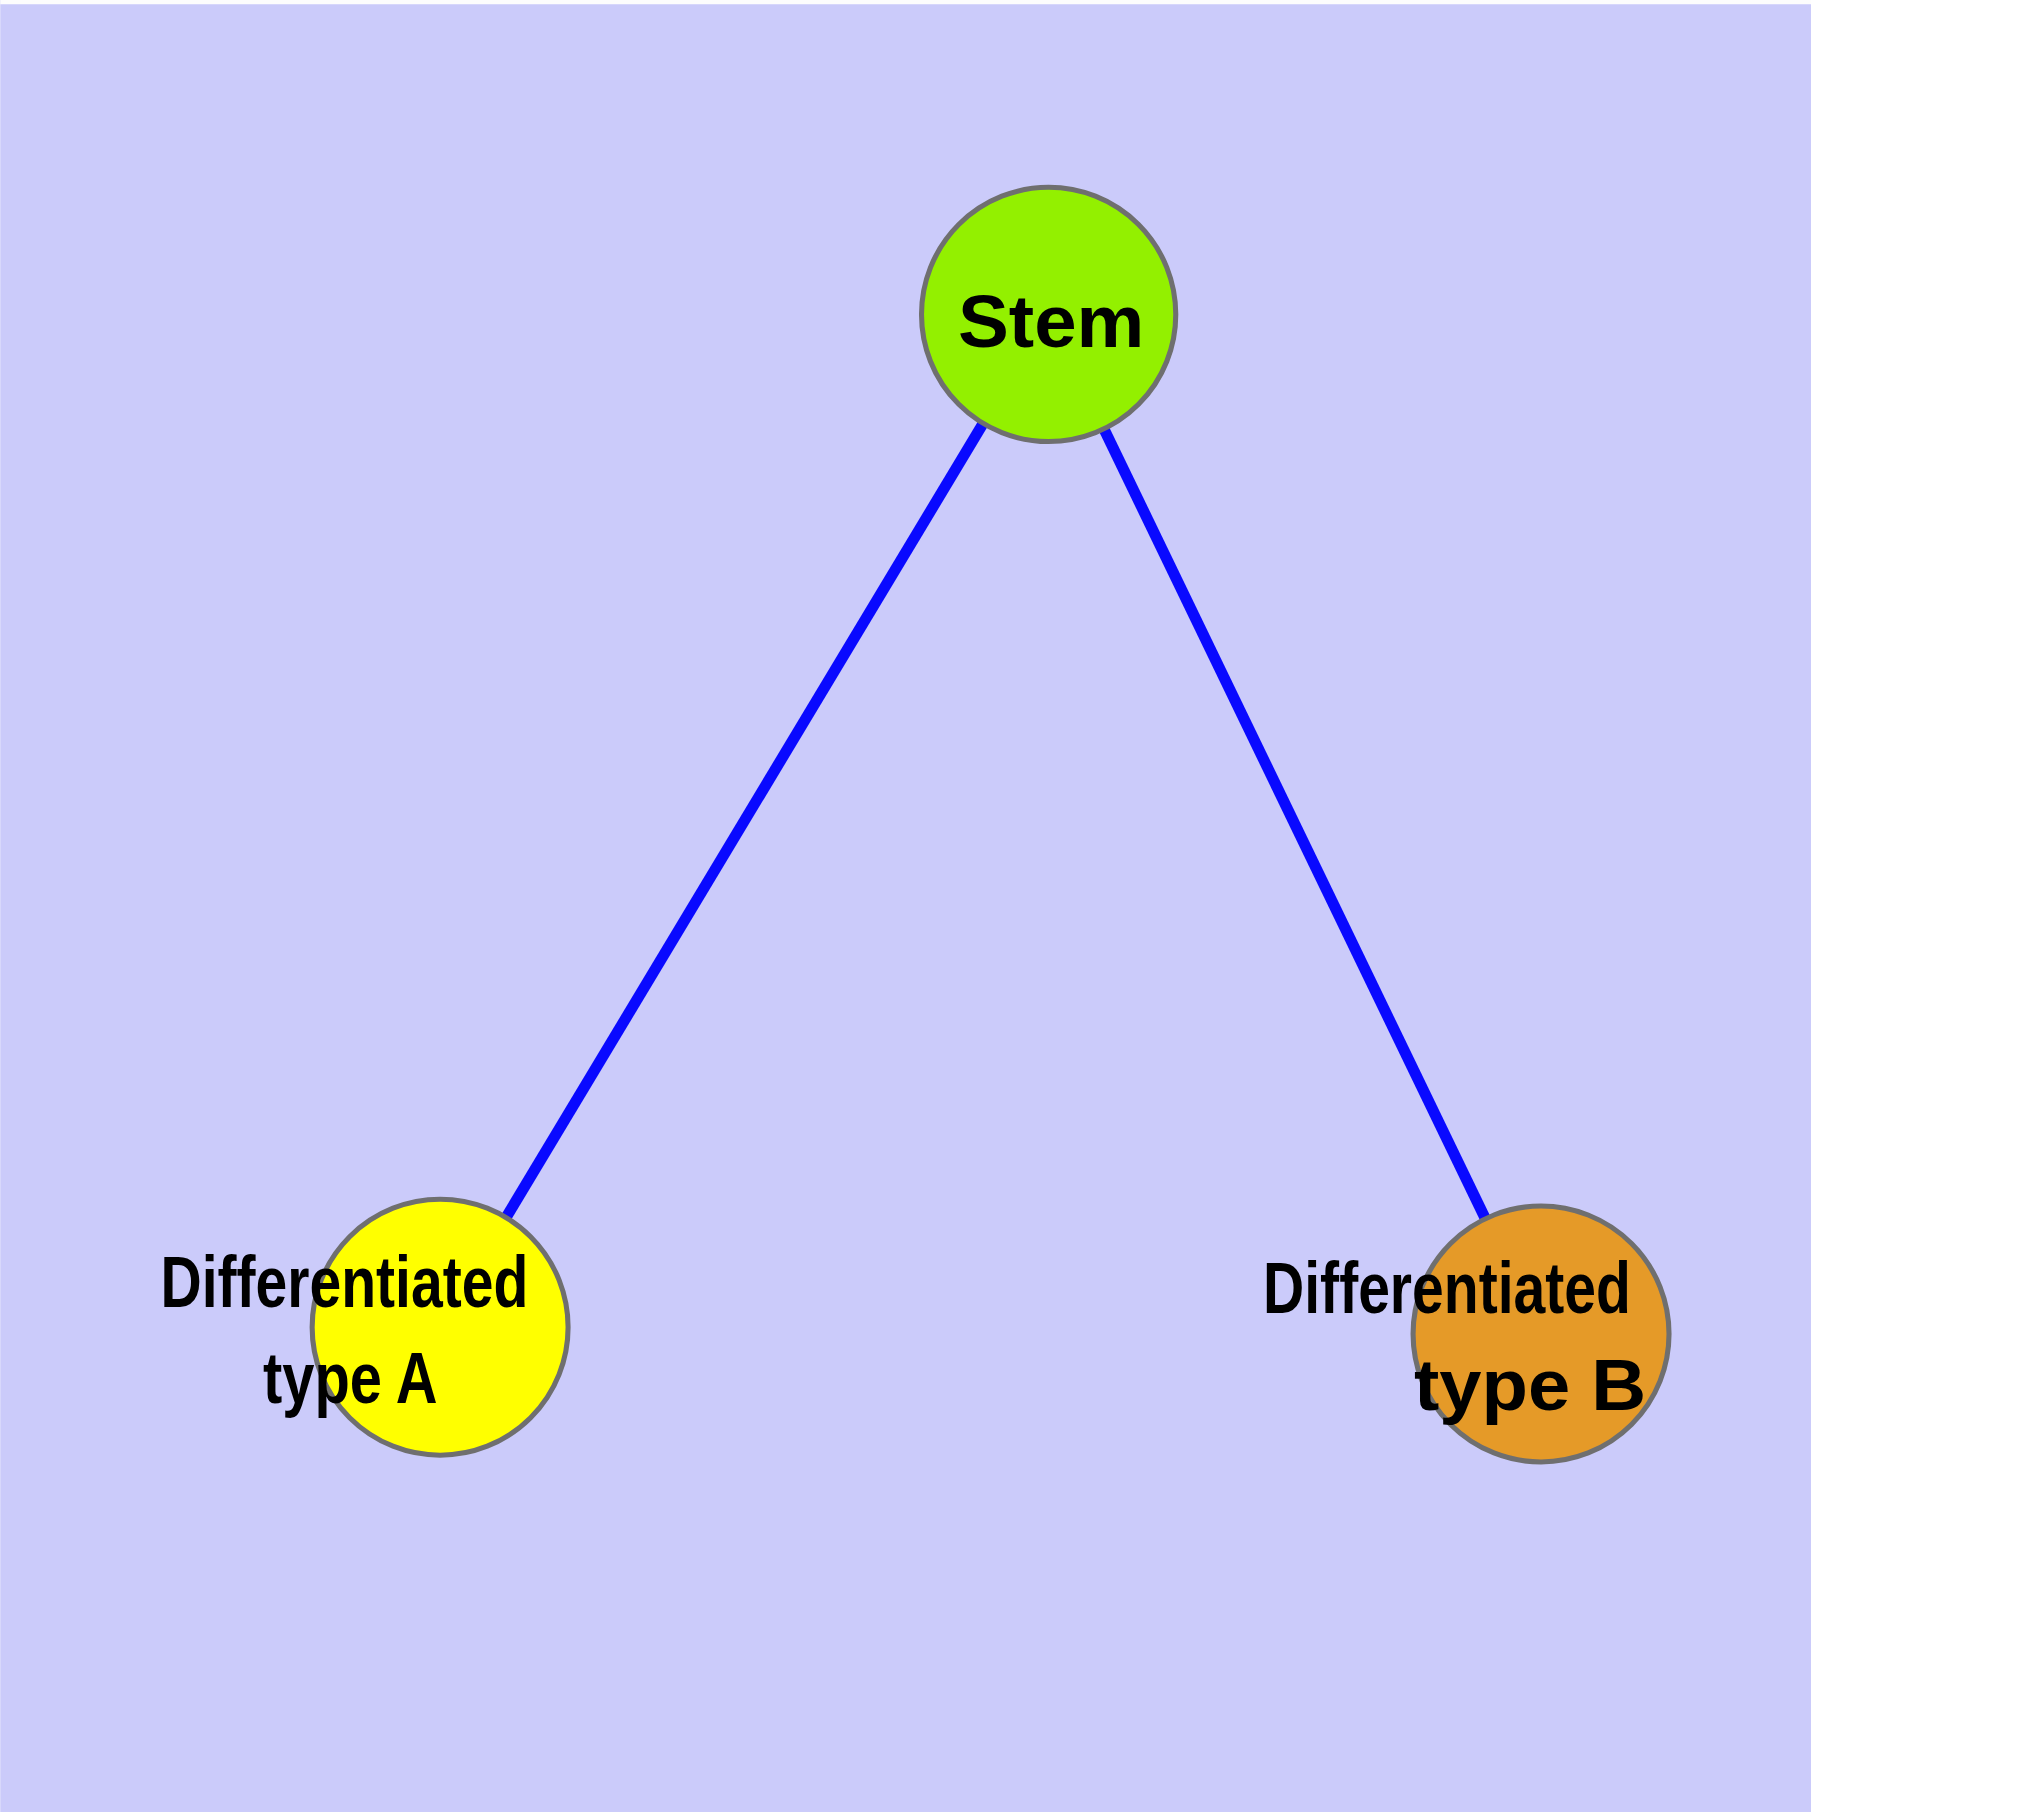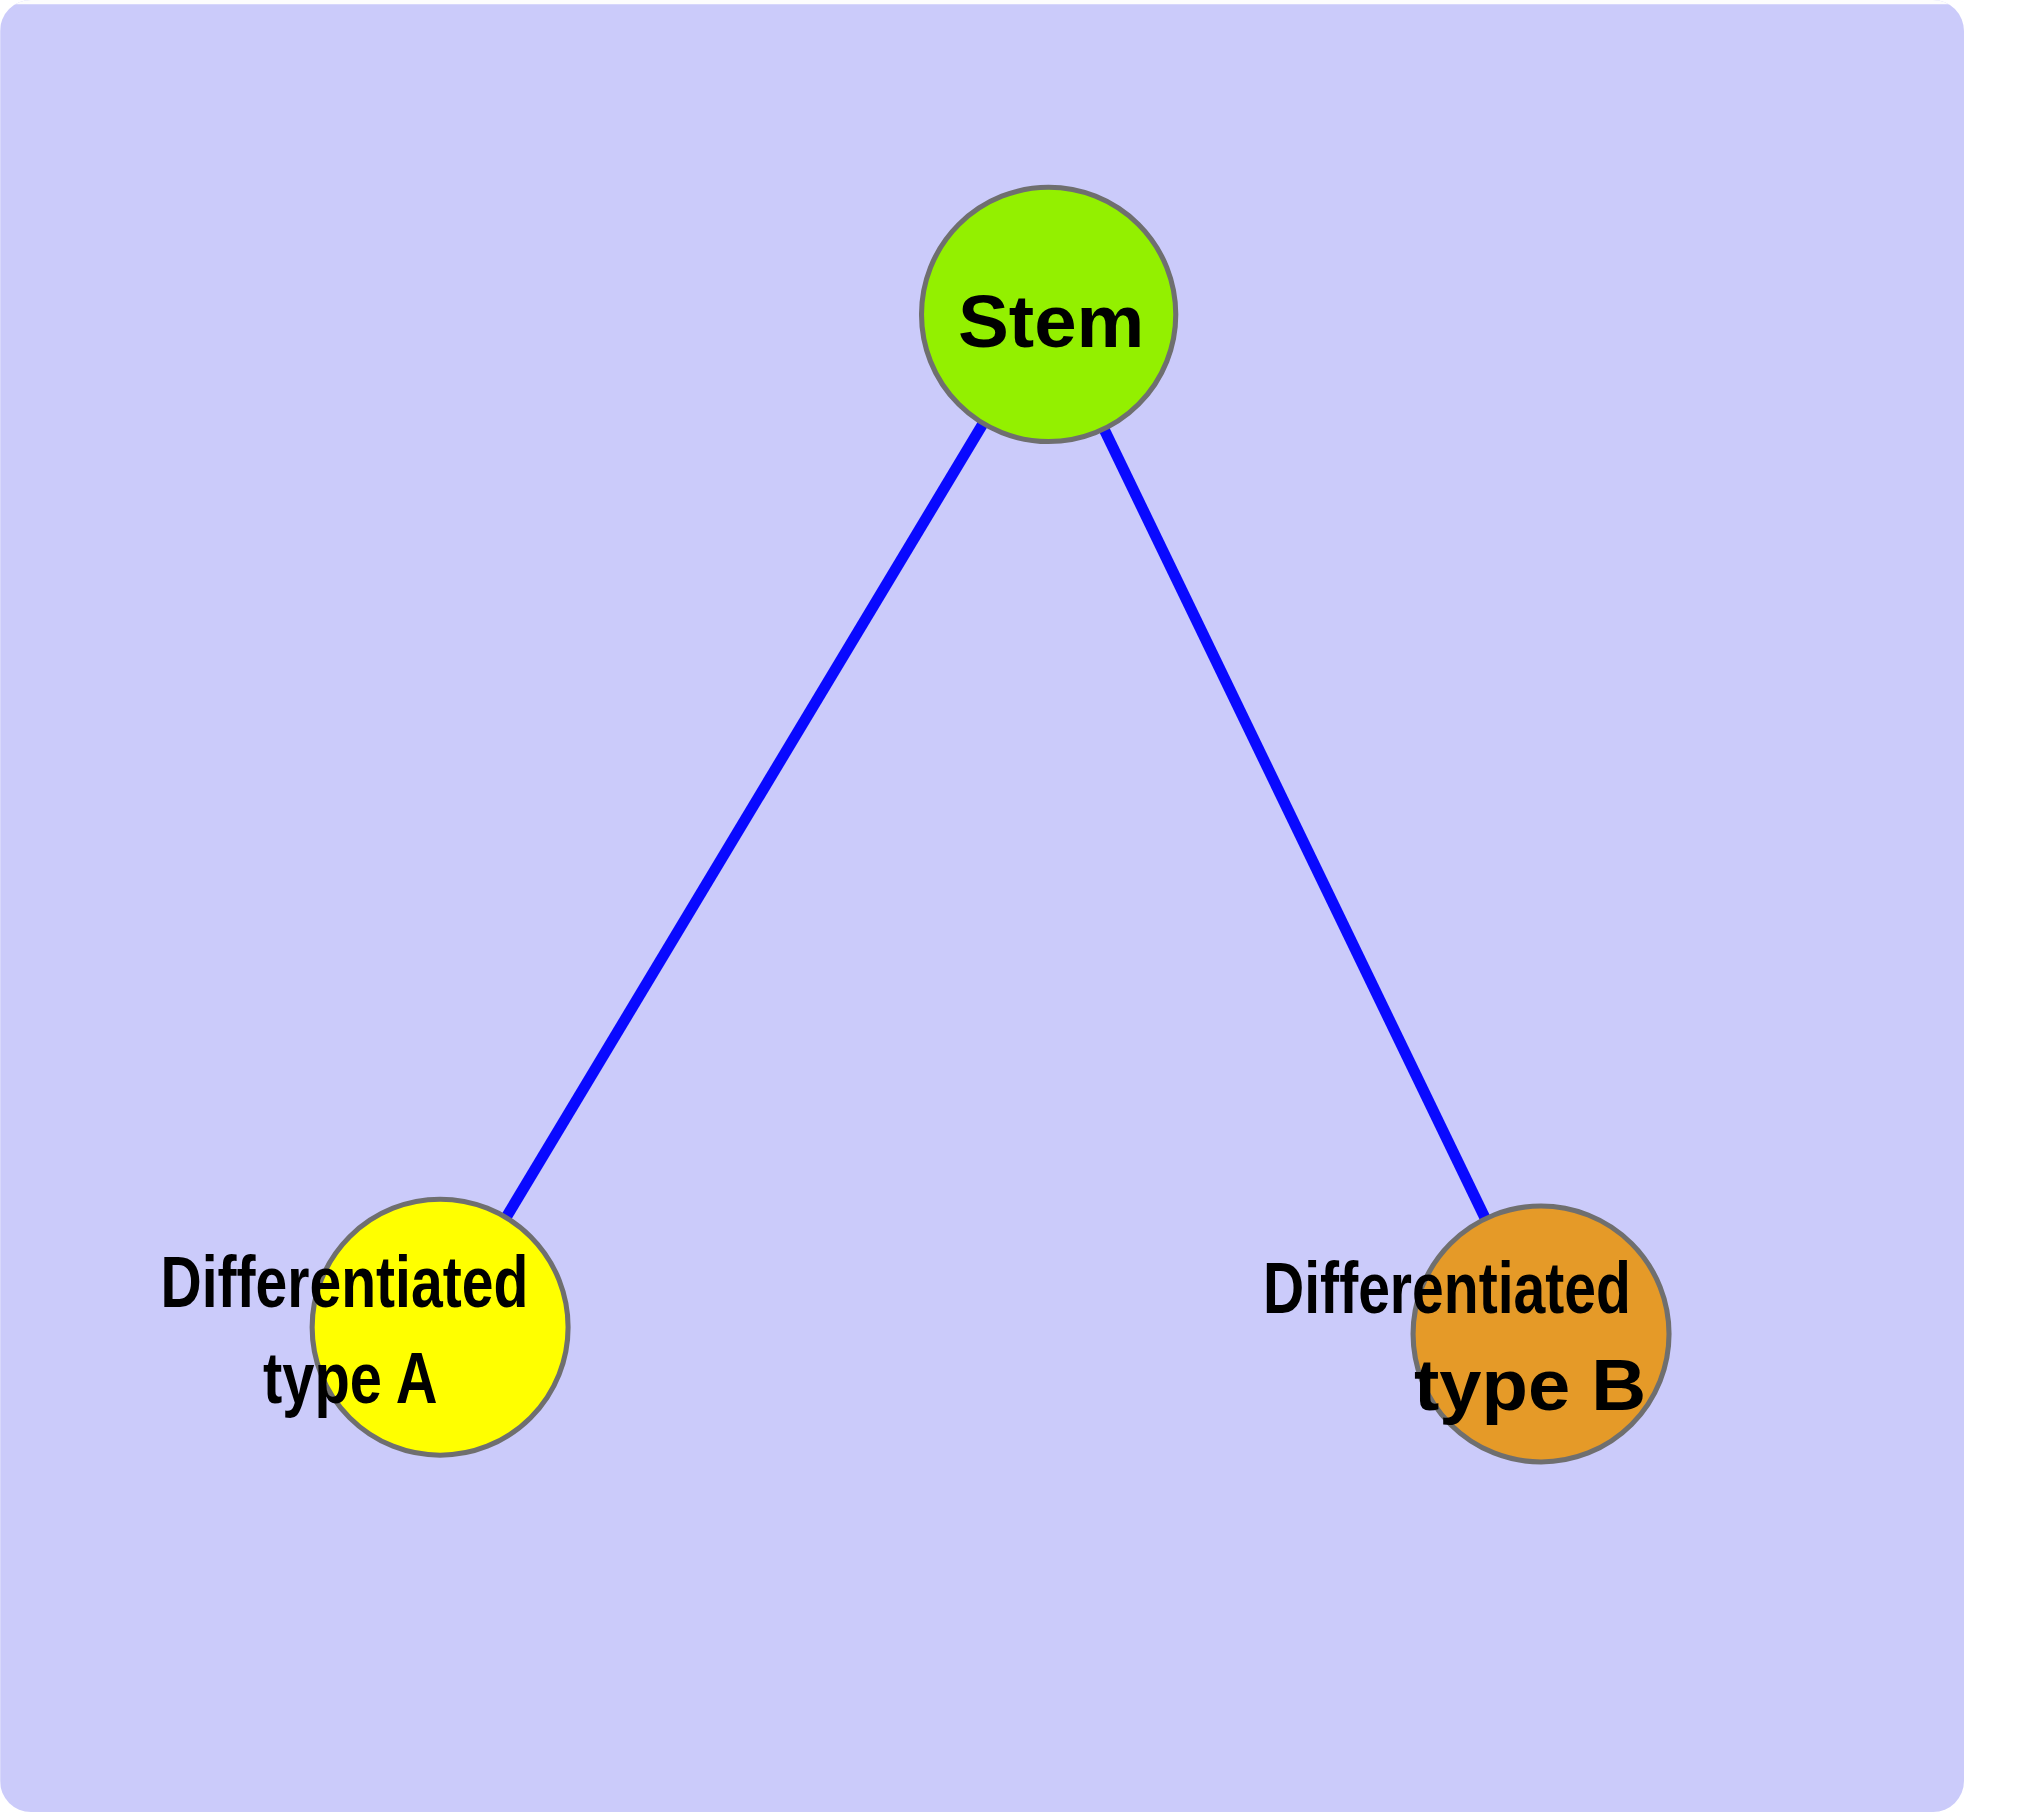"Stem" .figure-wrap { border-radius: 31px -> none; width: 1964px -> 1811px }
